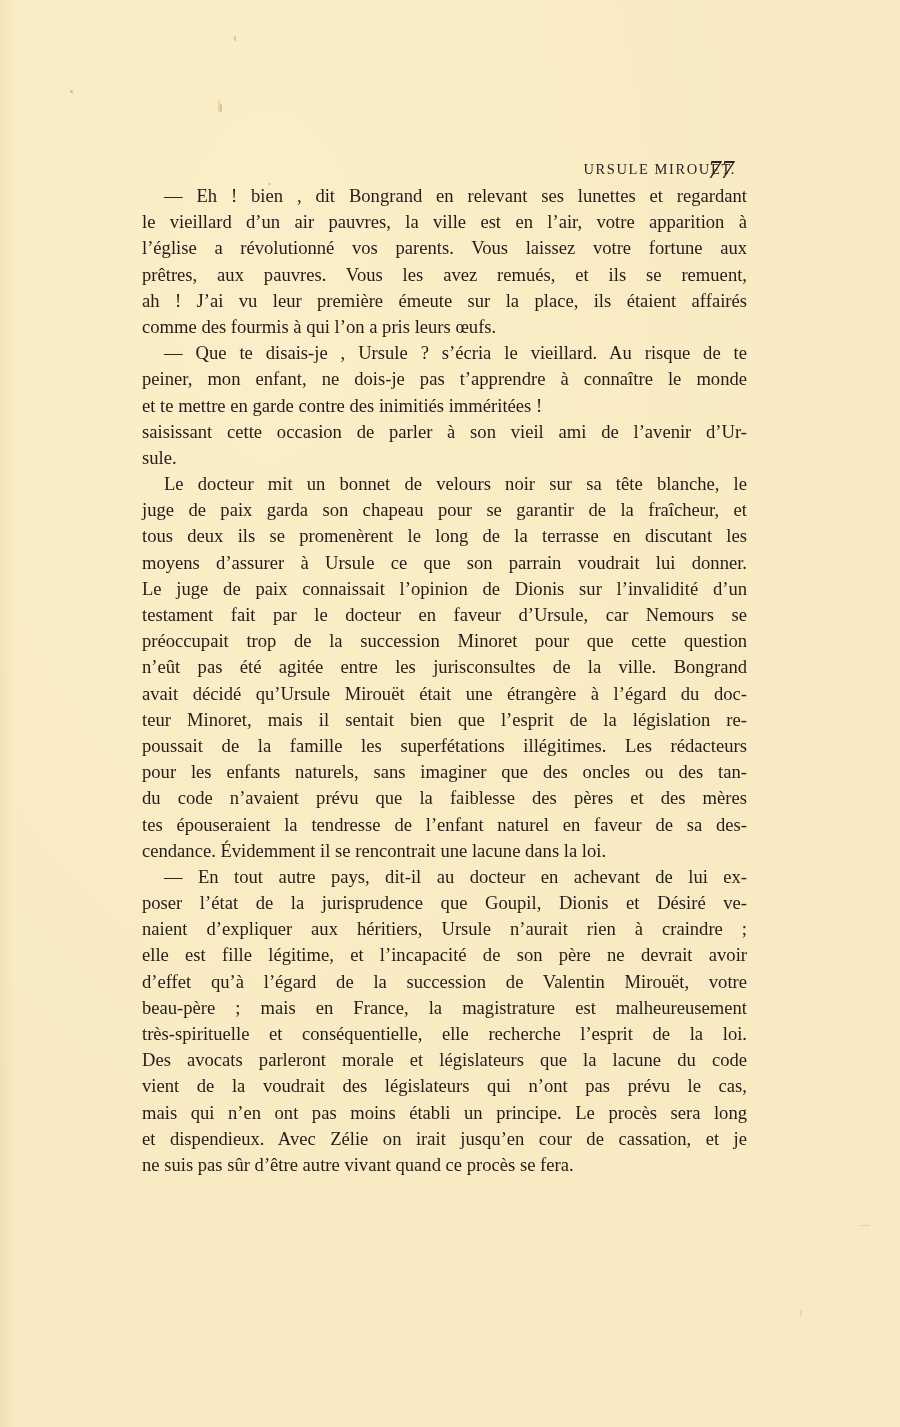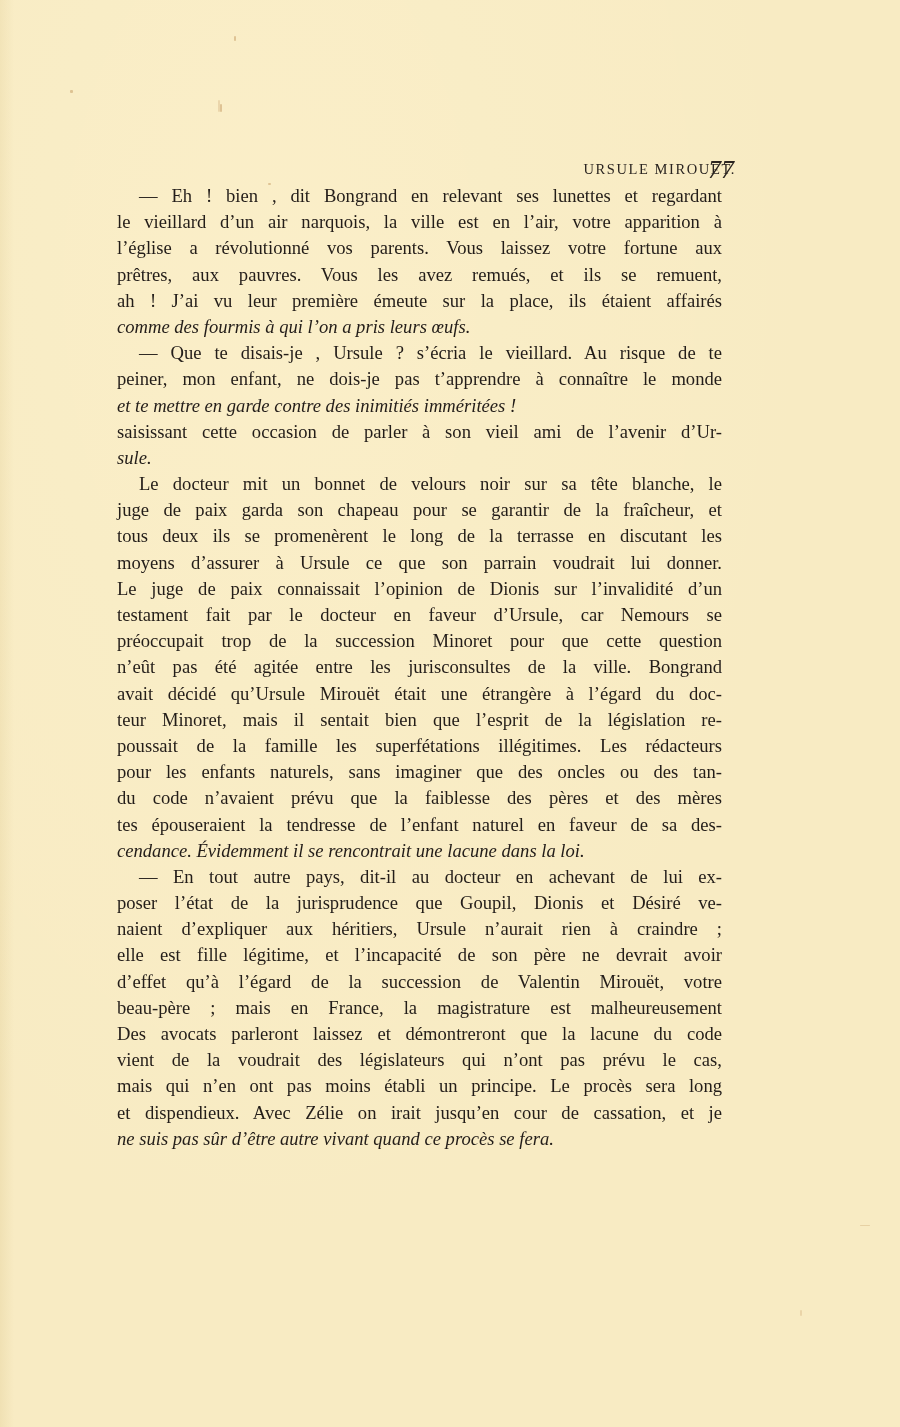"— Eh ! bien ," .text-block { left: 117px -> 142px }
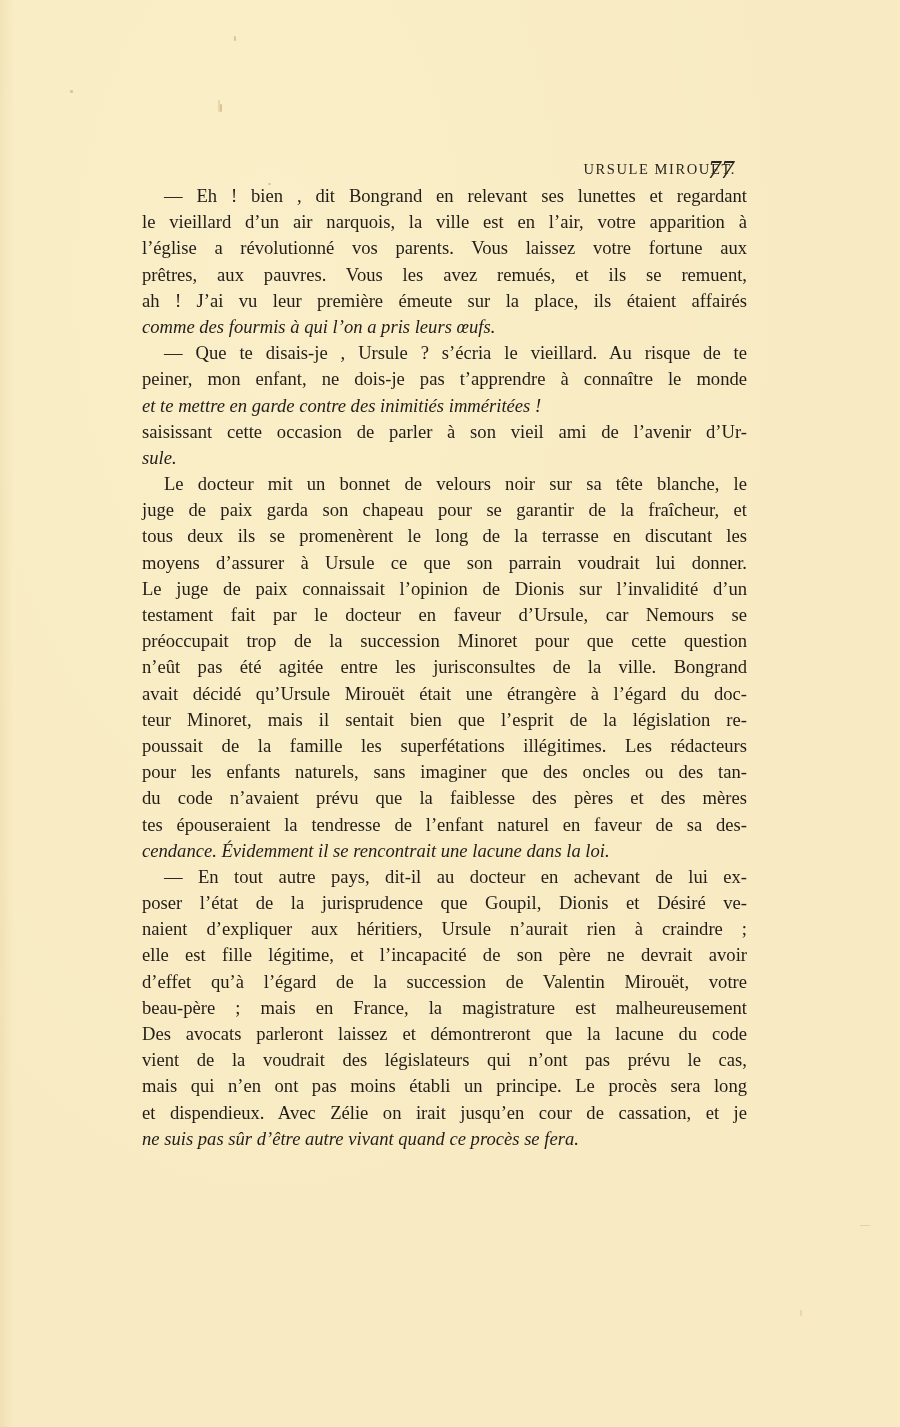"le vieillard d’un air narquois," span.line { text: narquois -> pauvres }
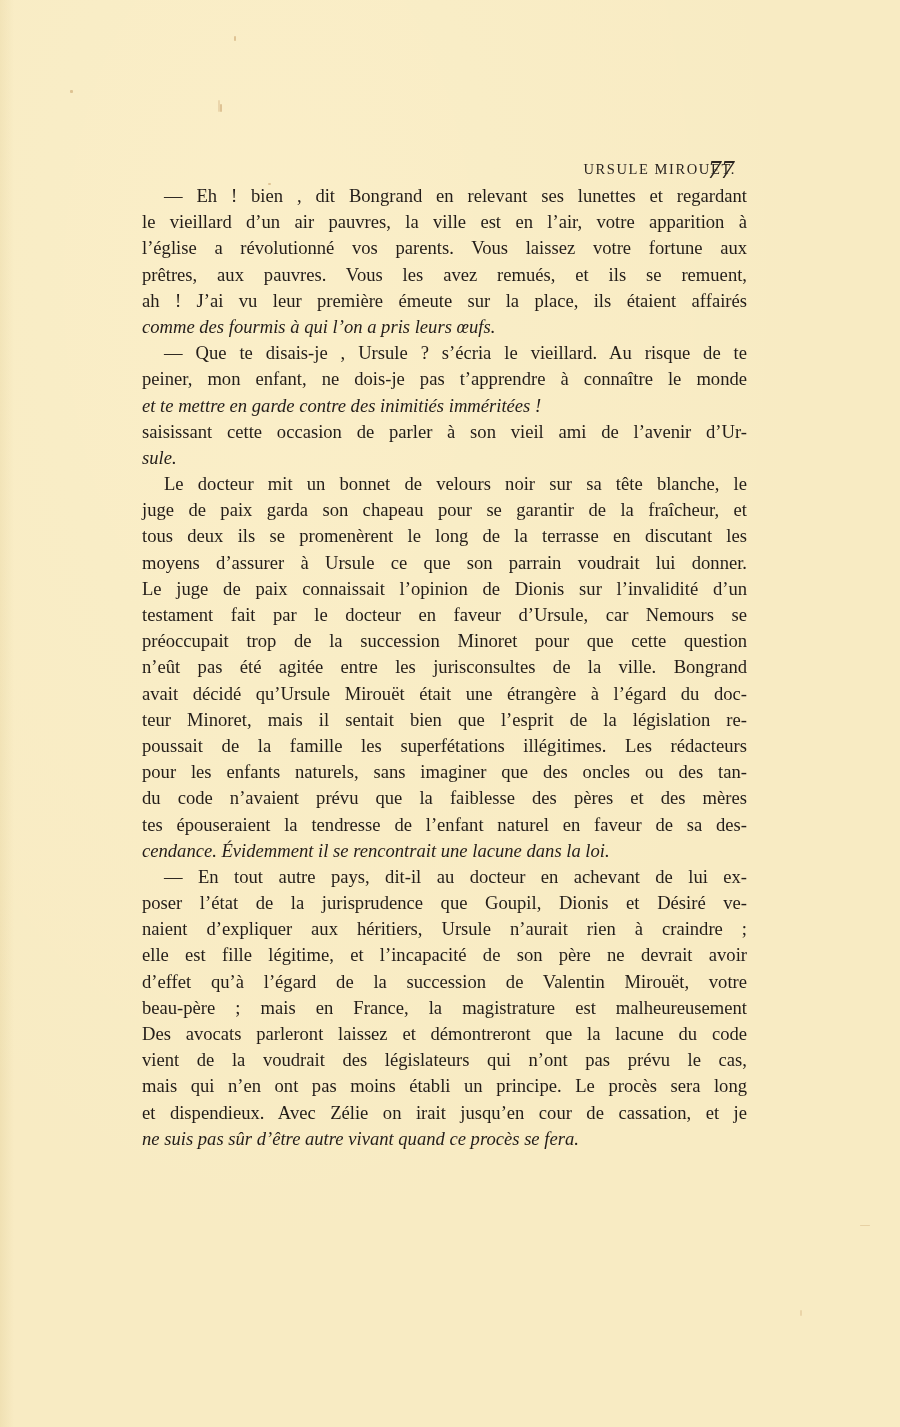"comme des fourmis à qui" .line.last { font-style: italic -> none }
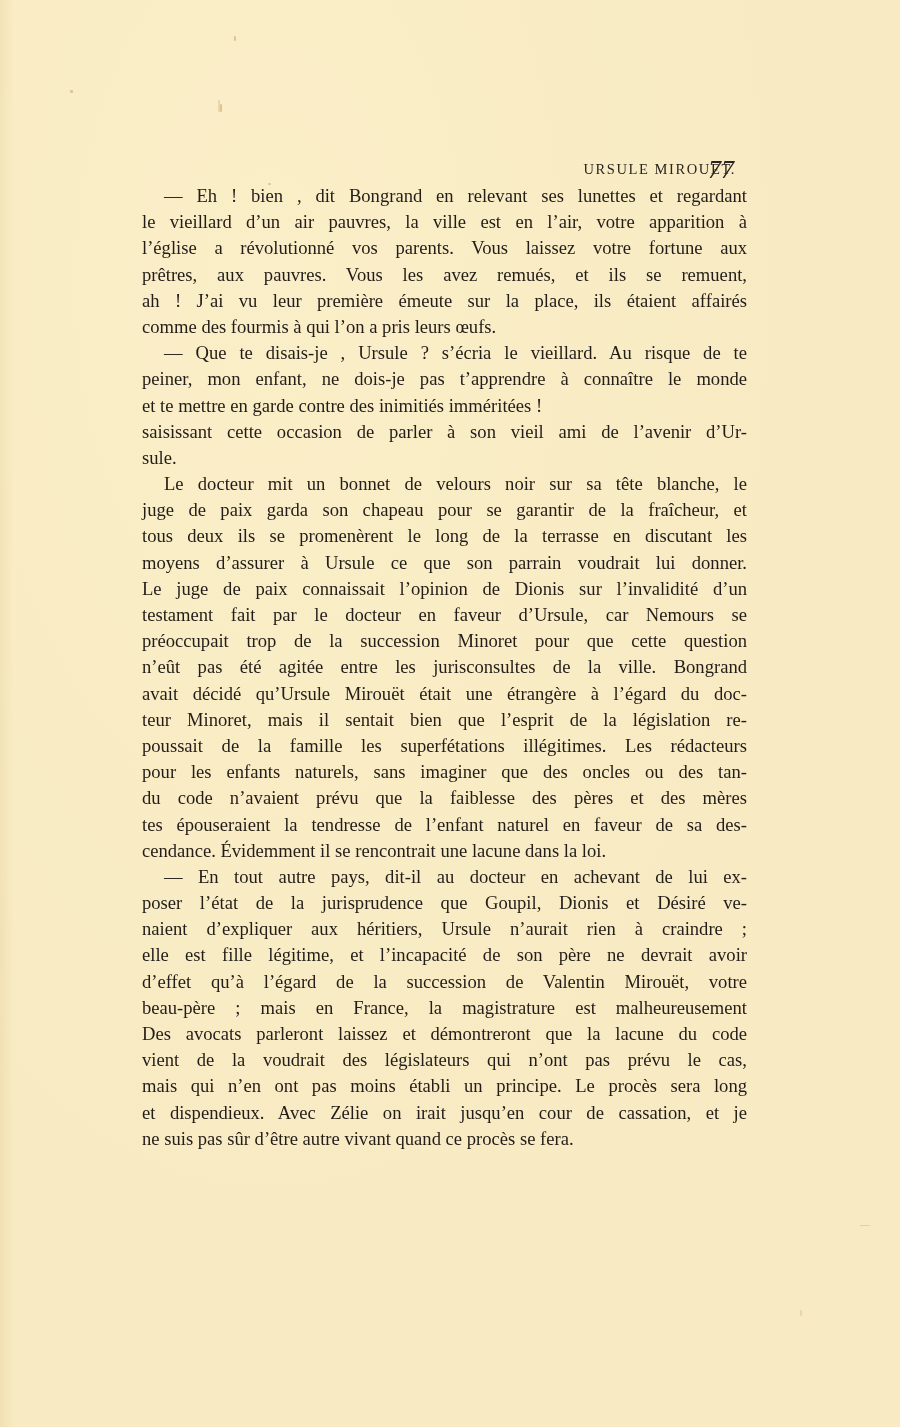"très-spirituelle et conséquentielle," span.line { html: none -> <span>très-spirituelle et conséquentielle, elle recherche l’esprit de la loi.</span> }
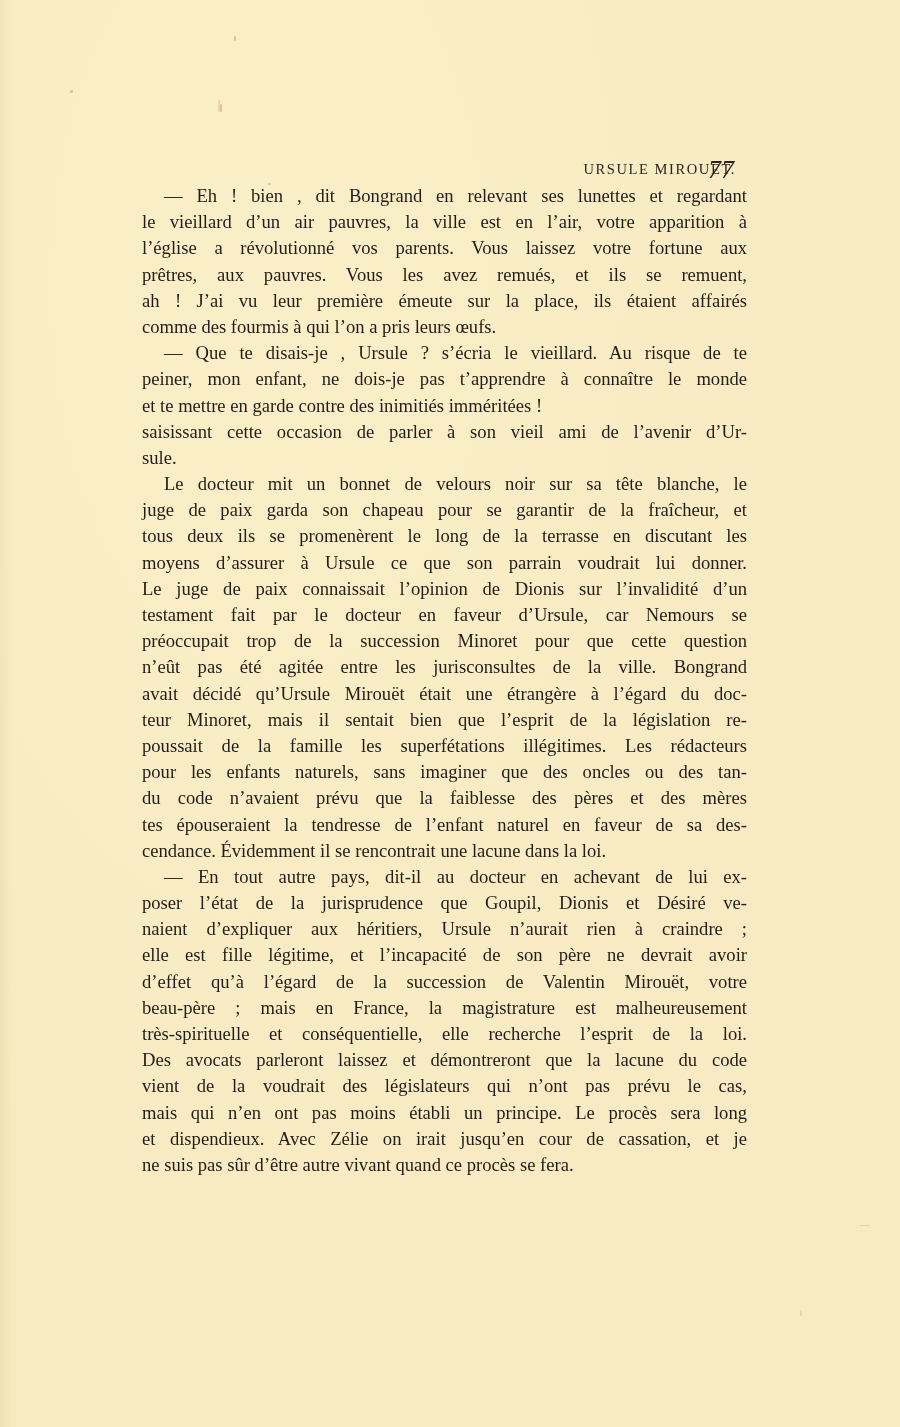"Des avocats parleront laissez et" span.line { text: laissez et démontreront -> morale et législateurs }
